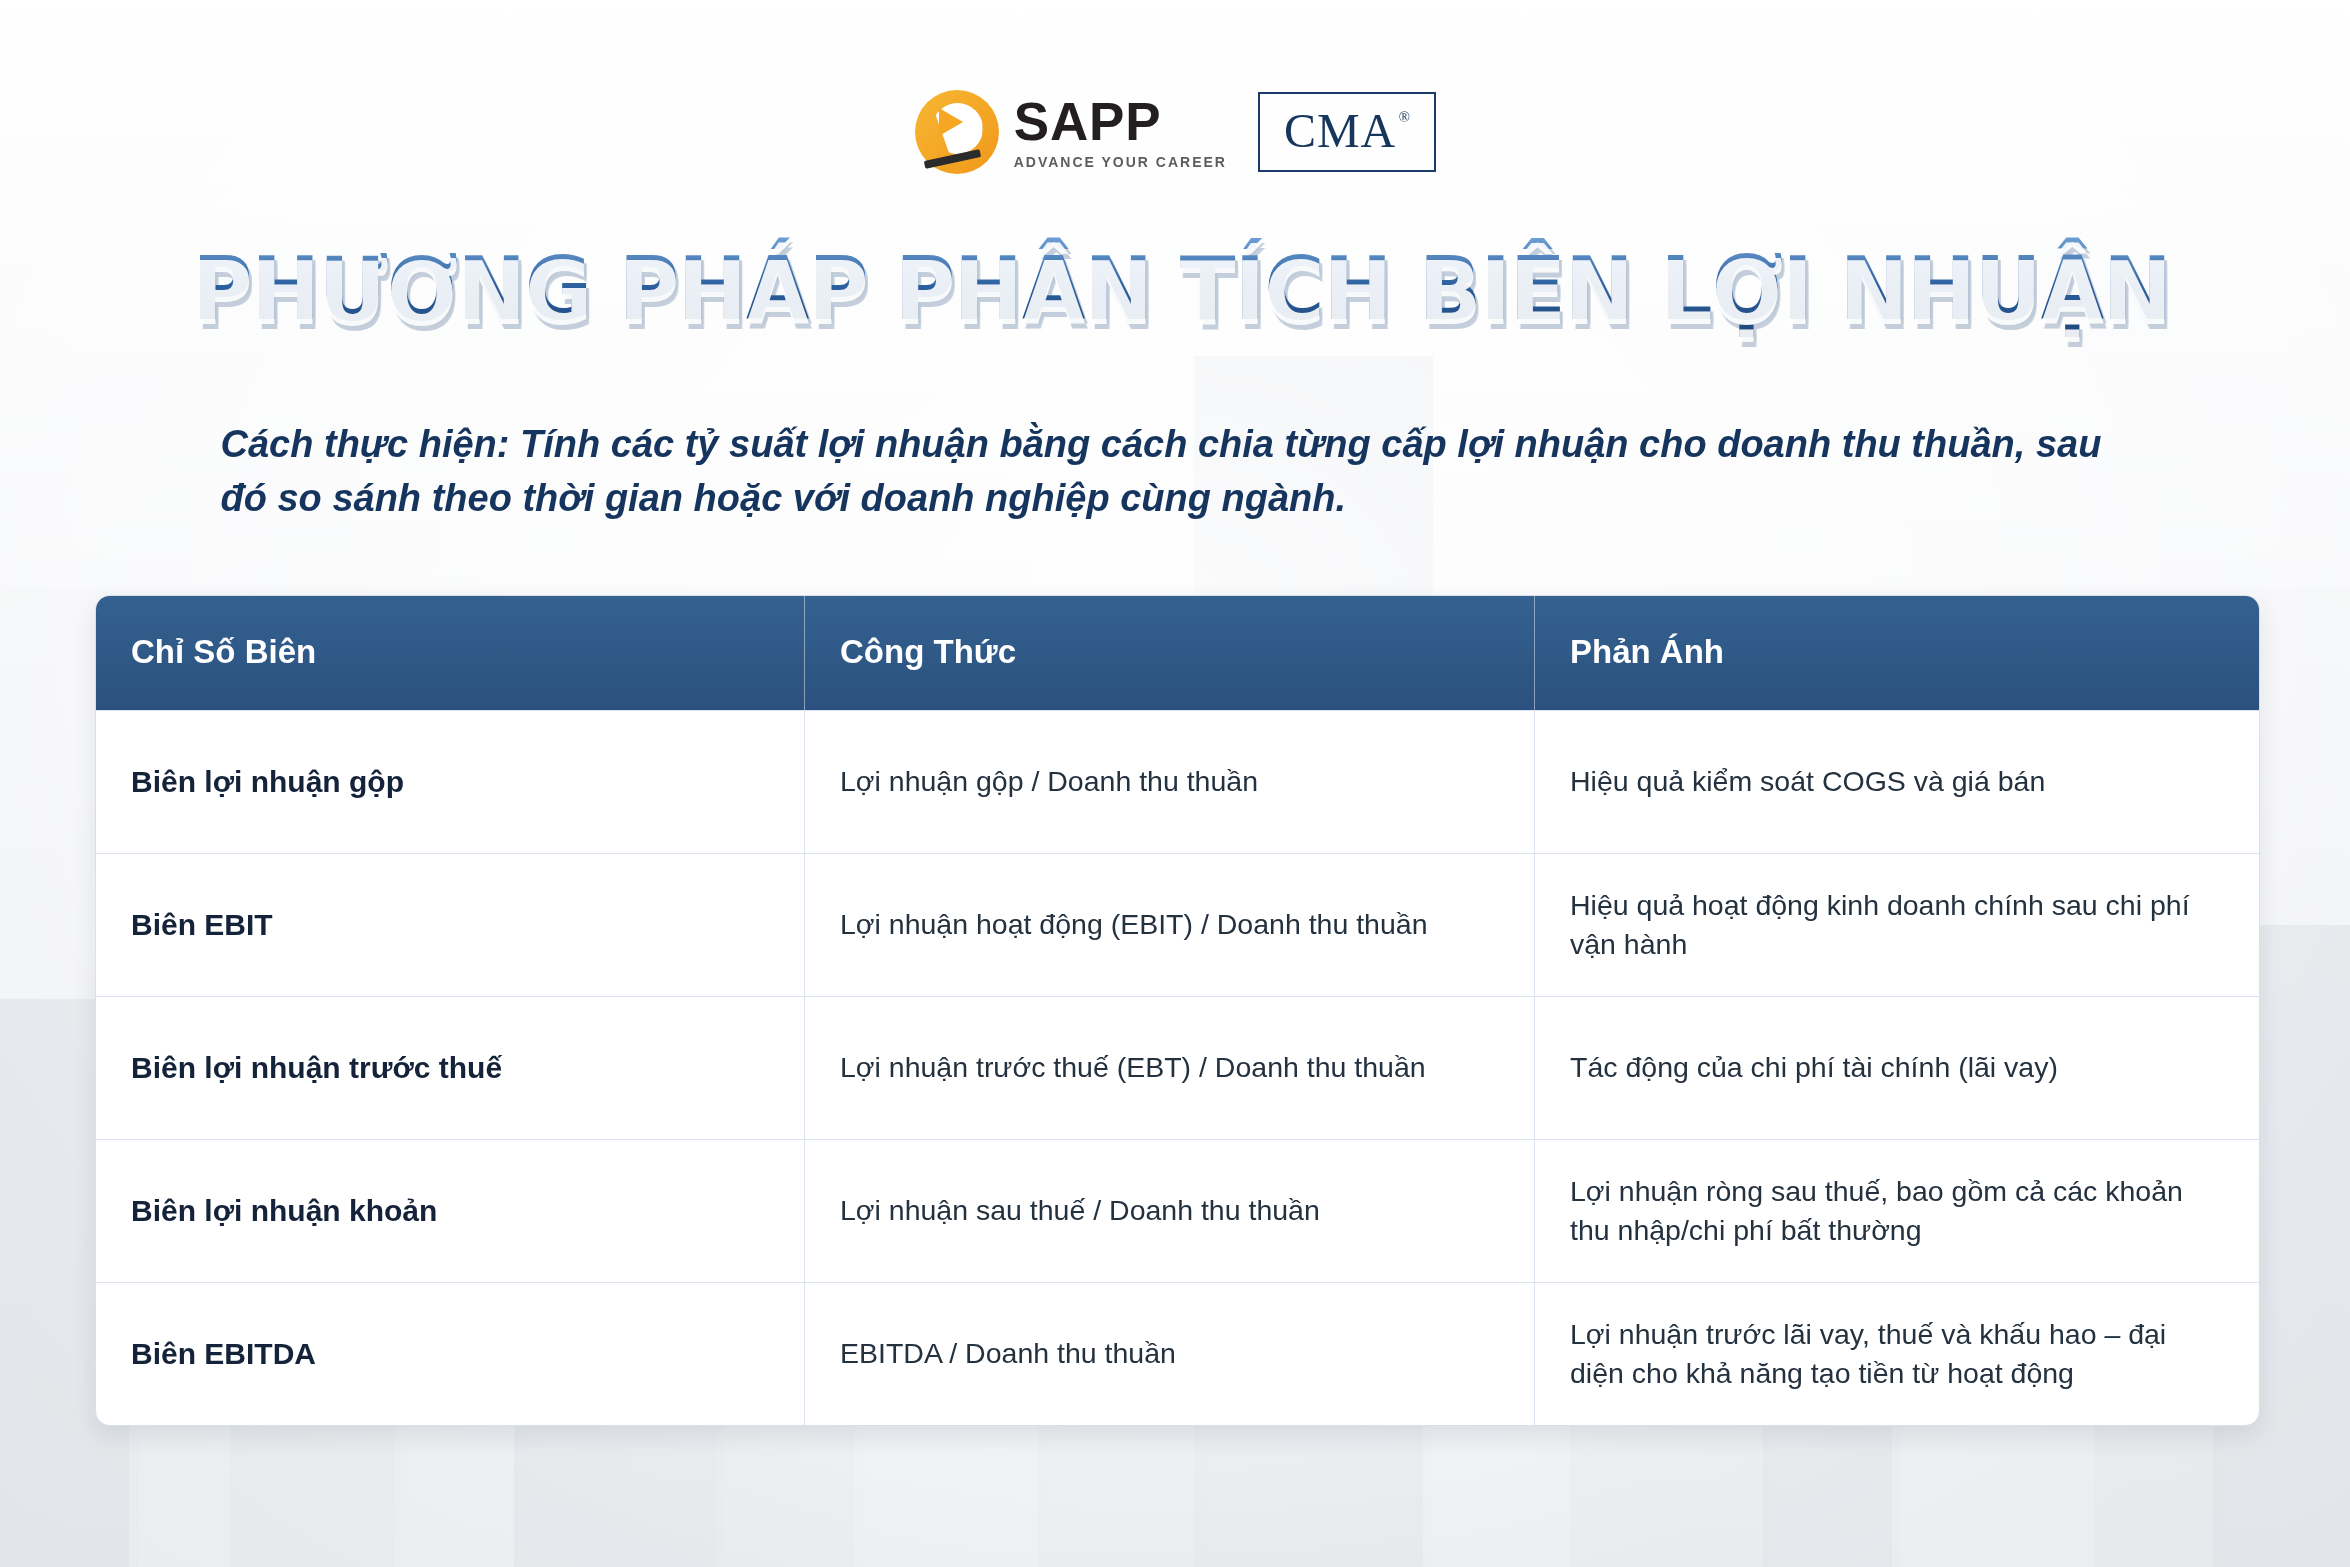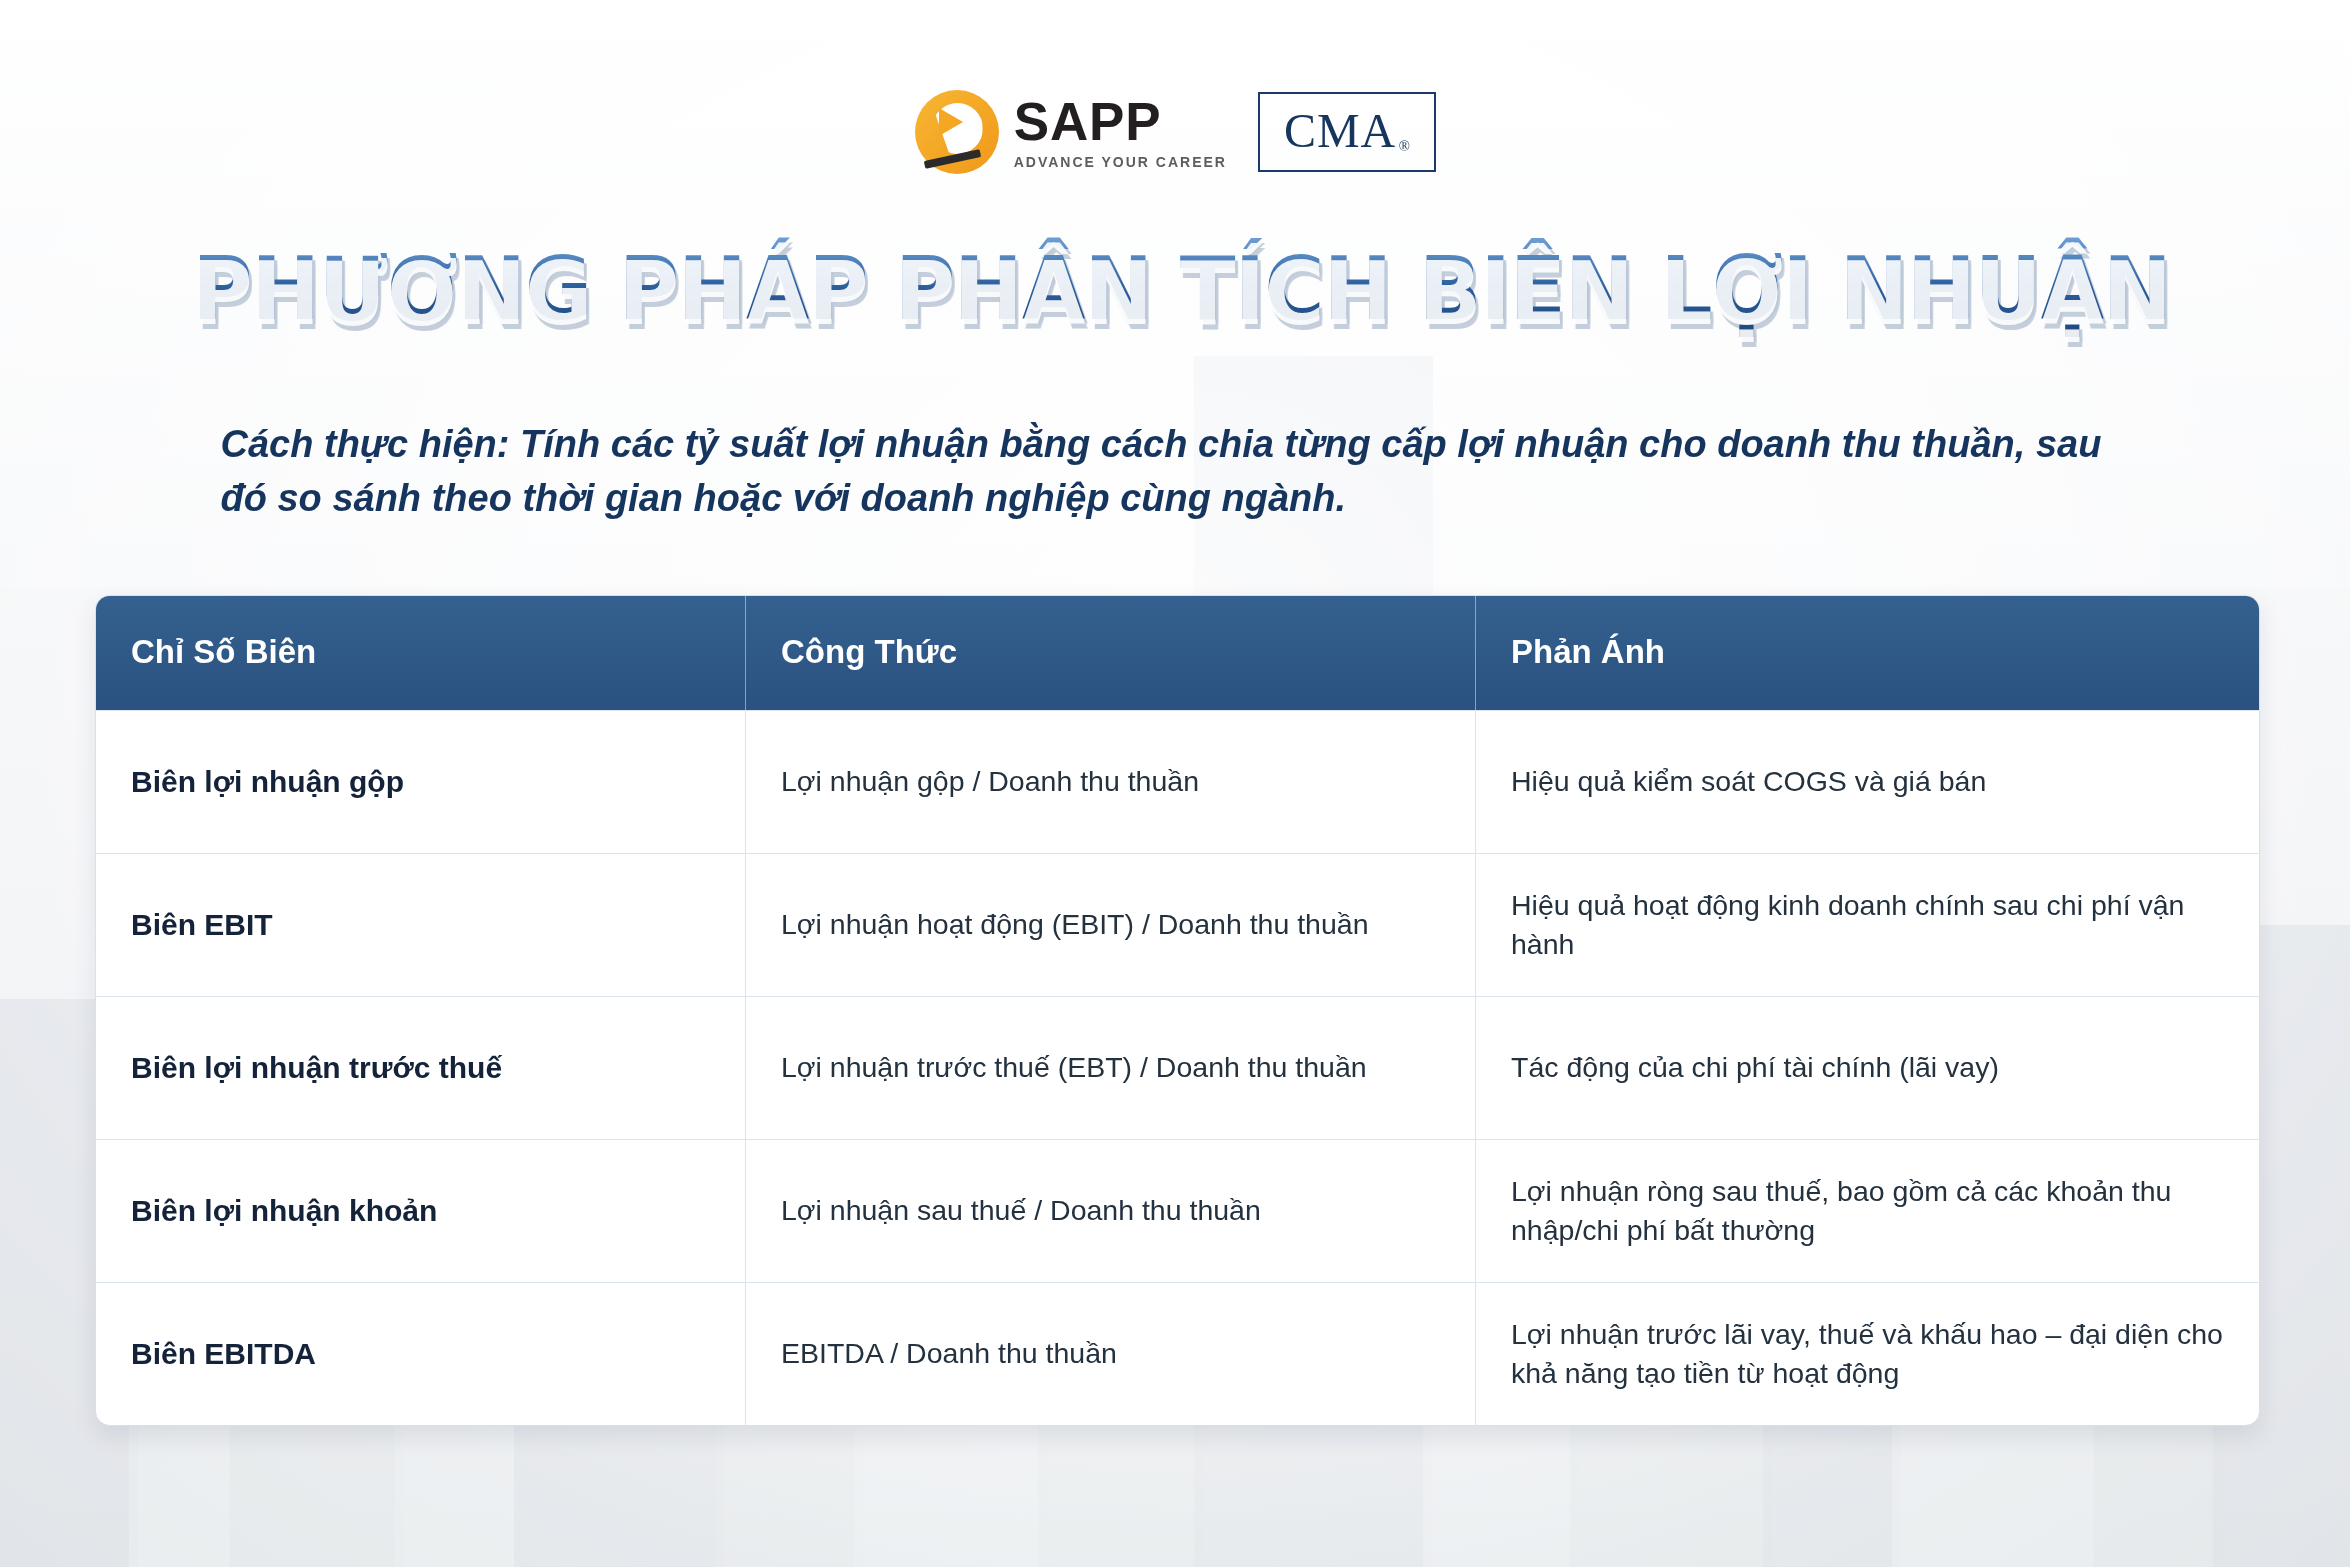"CMA" .cma-box { align-items: flex-end -> flex-start }
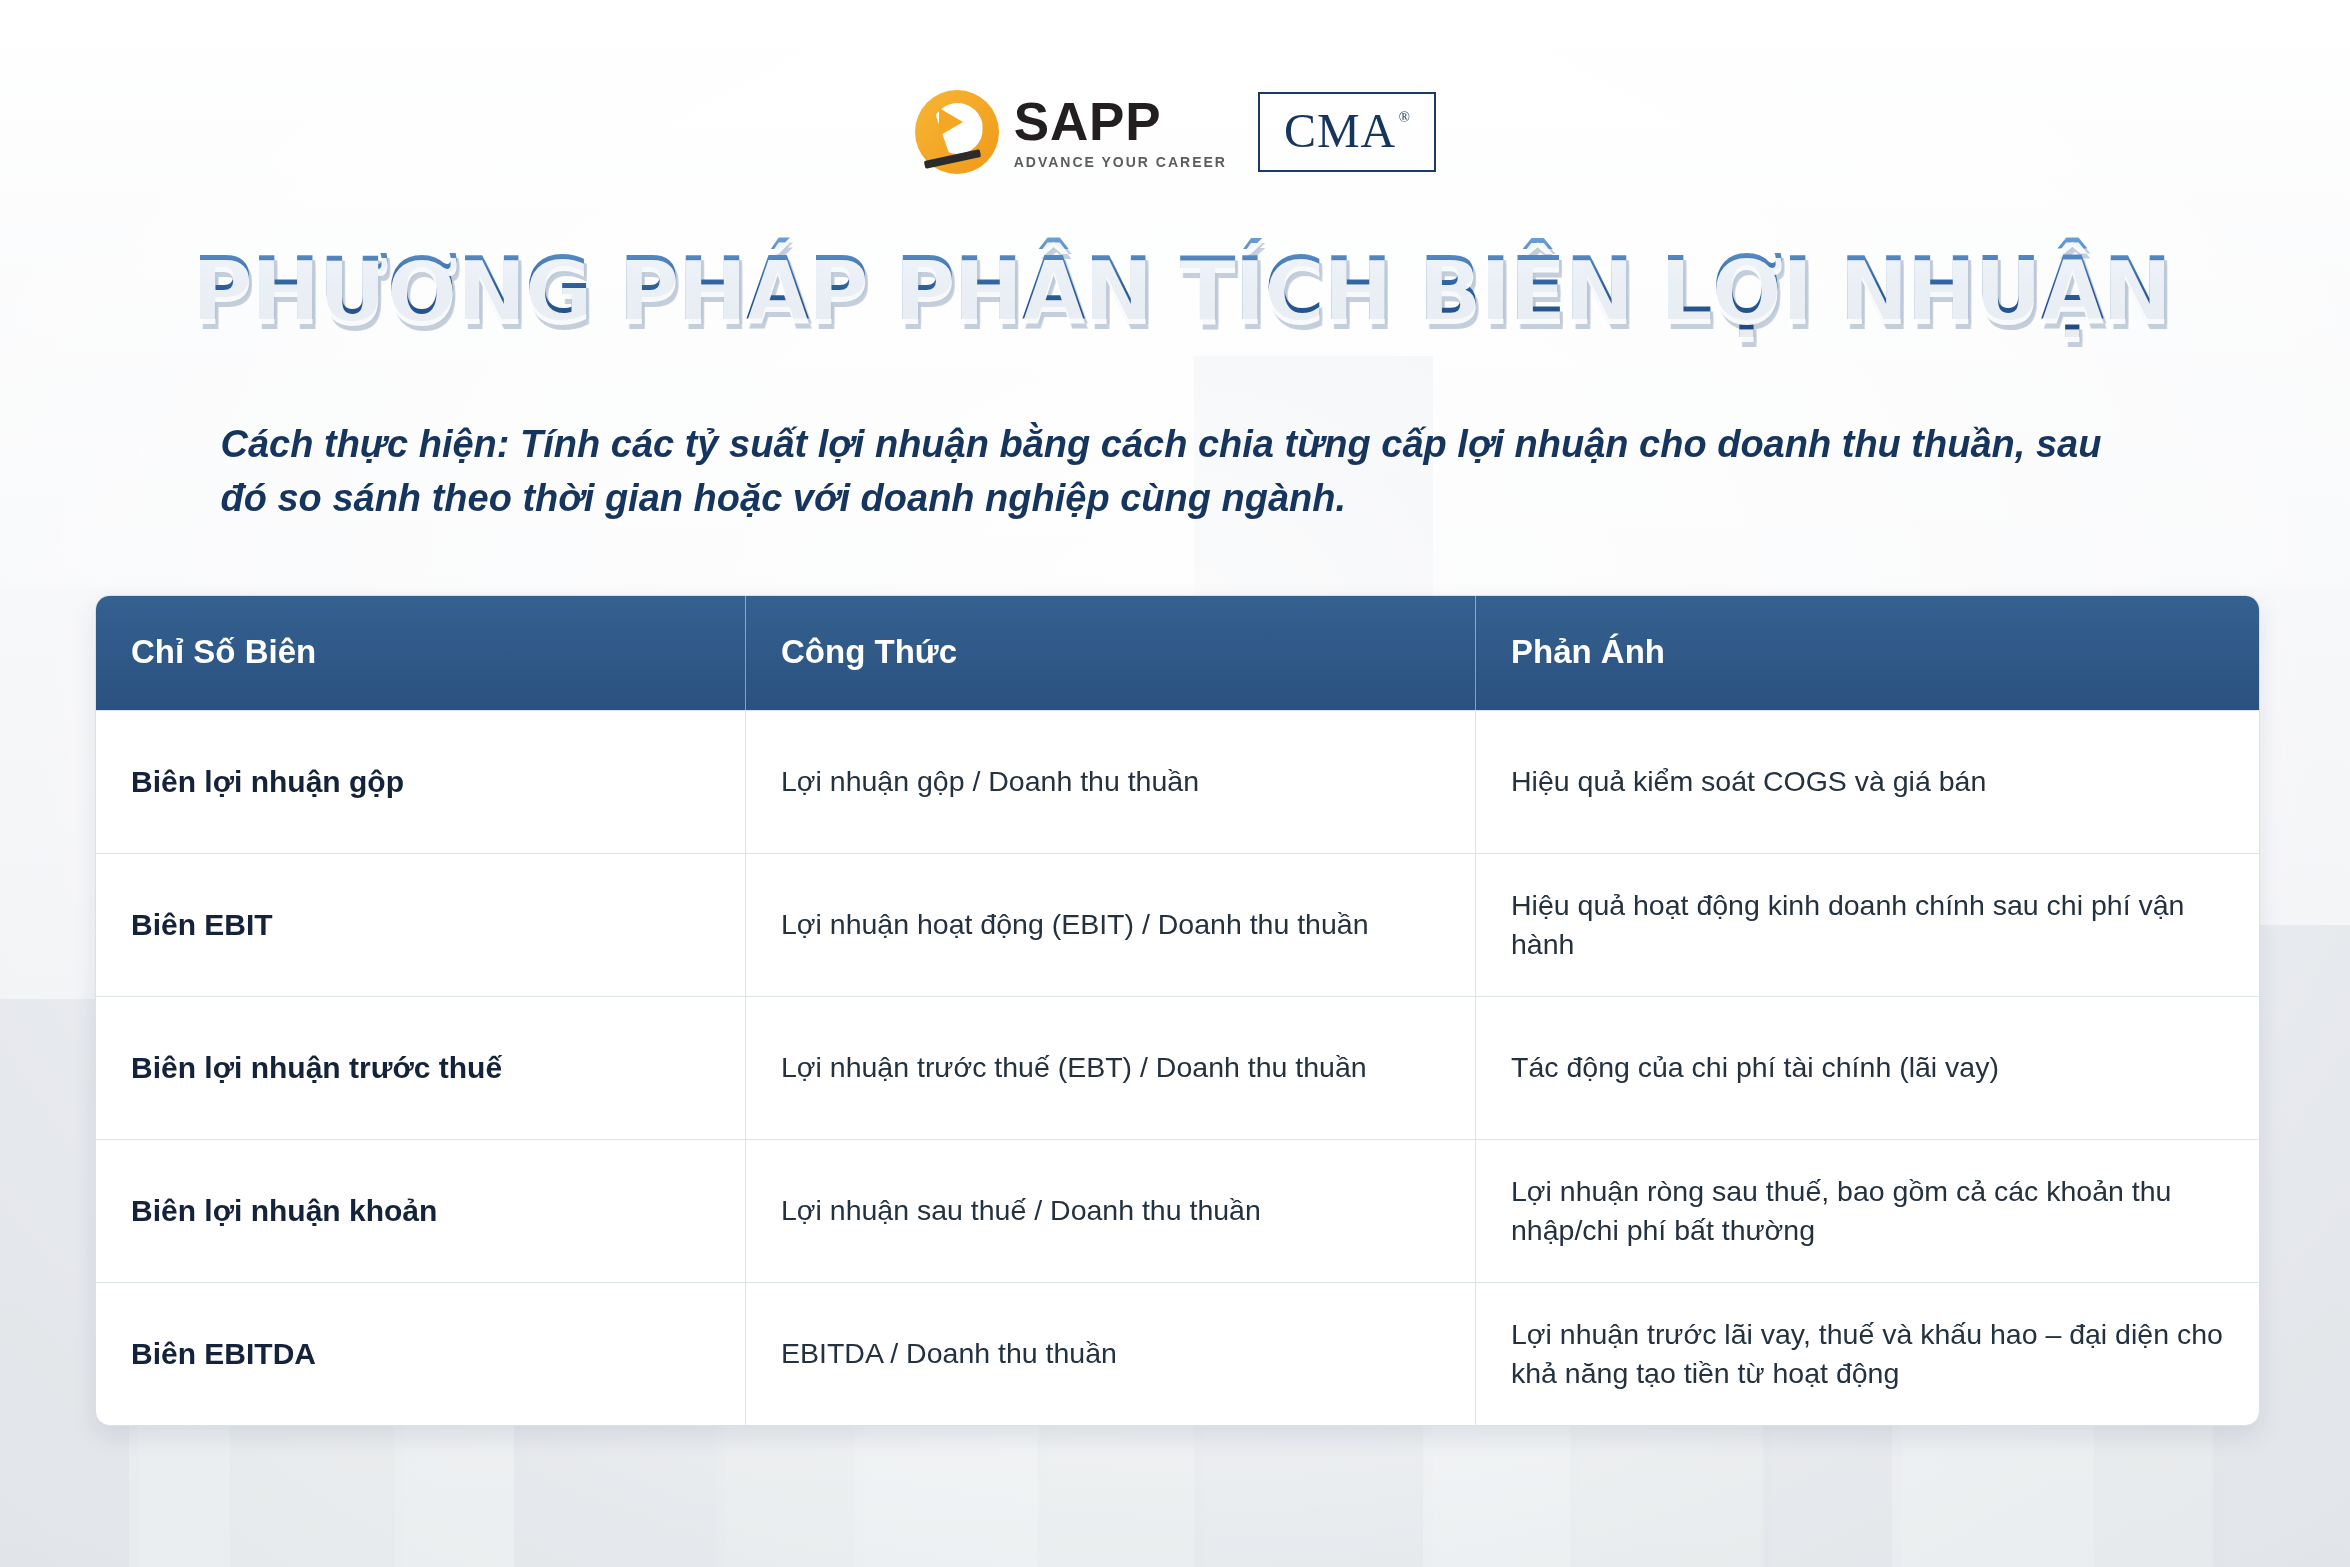"Chỉ Số Biên" .col1 { width: 650px -> 709px }
